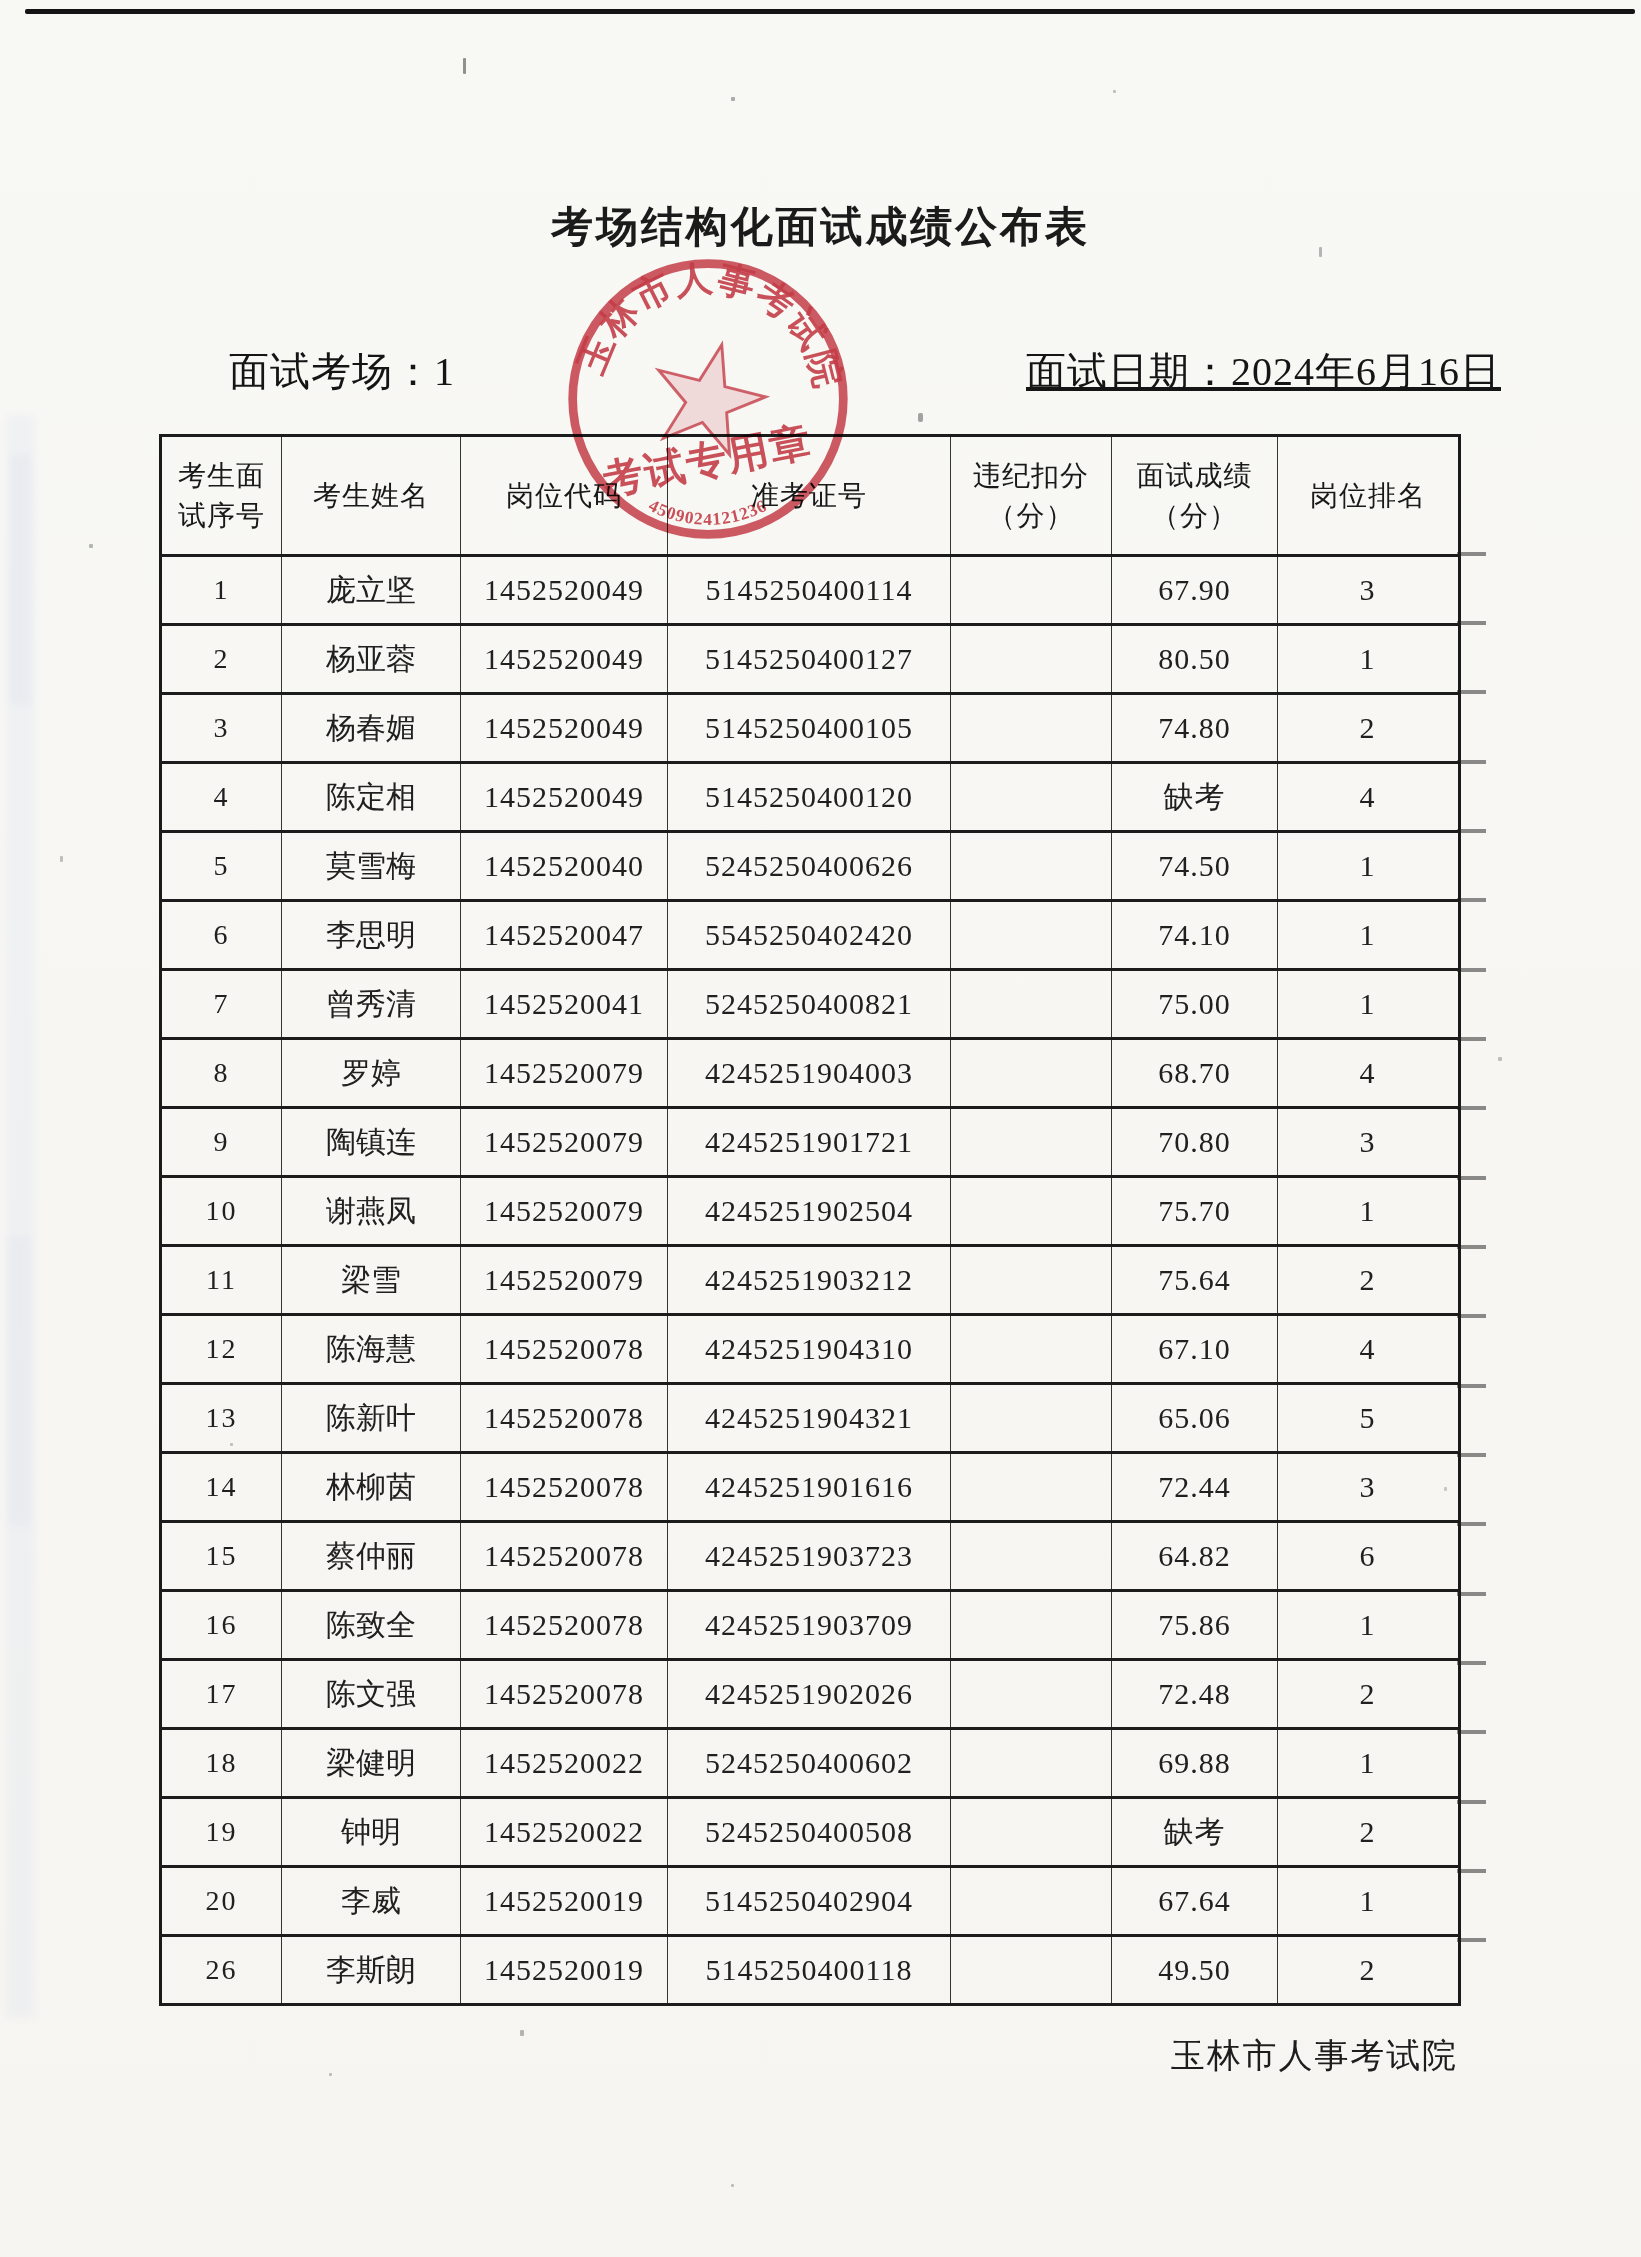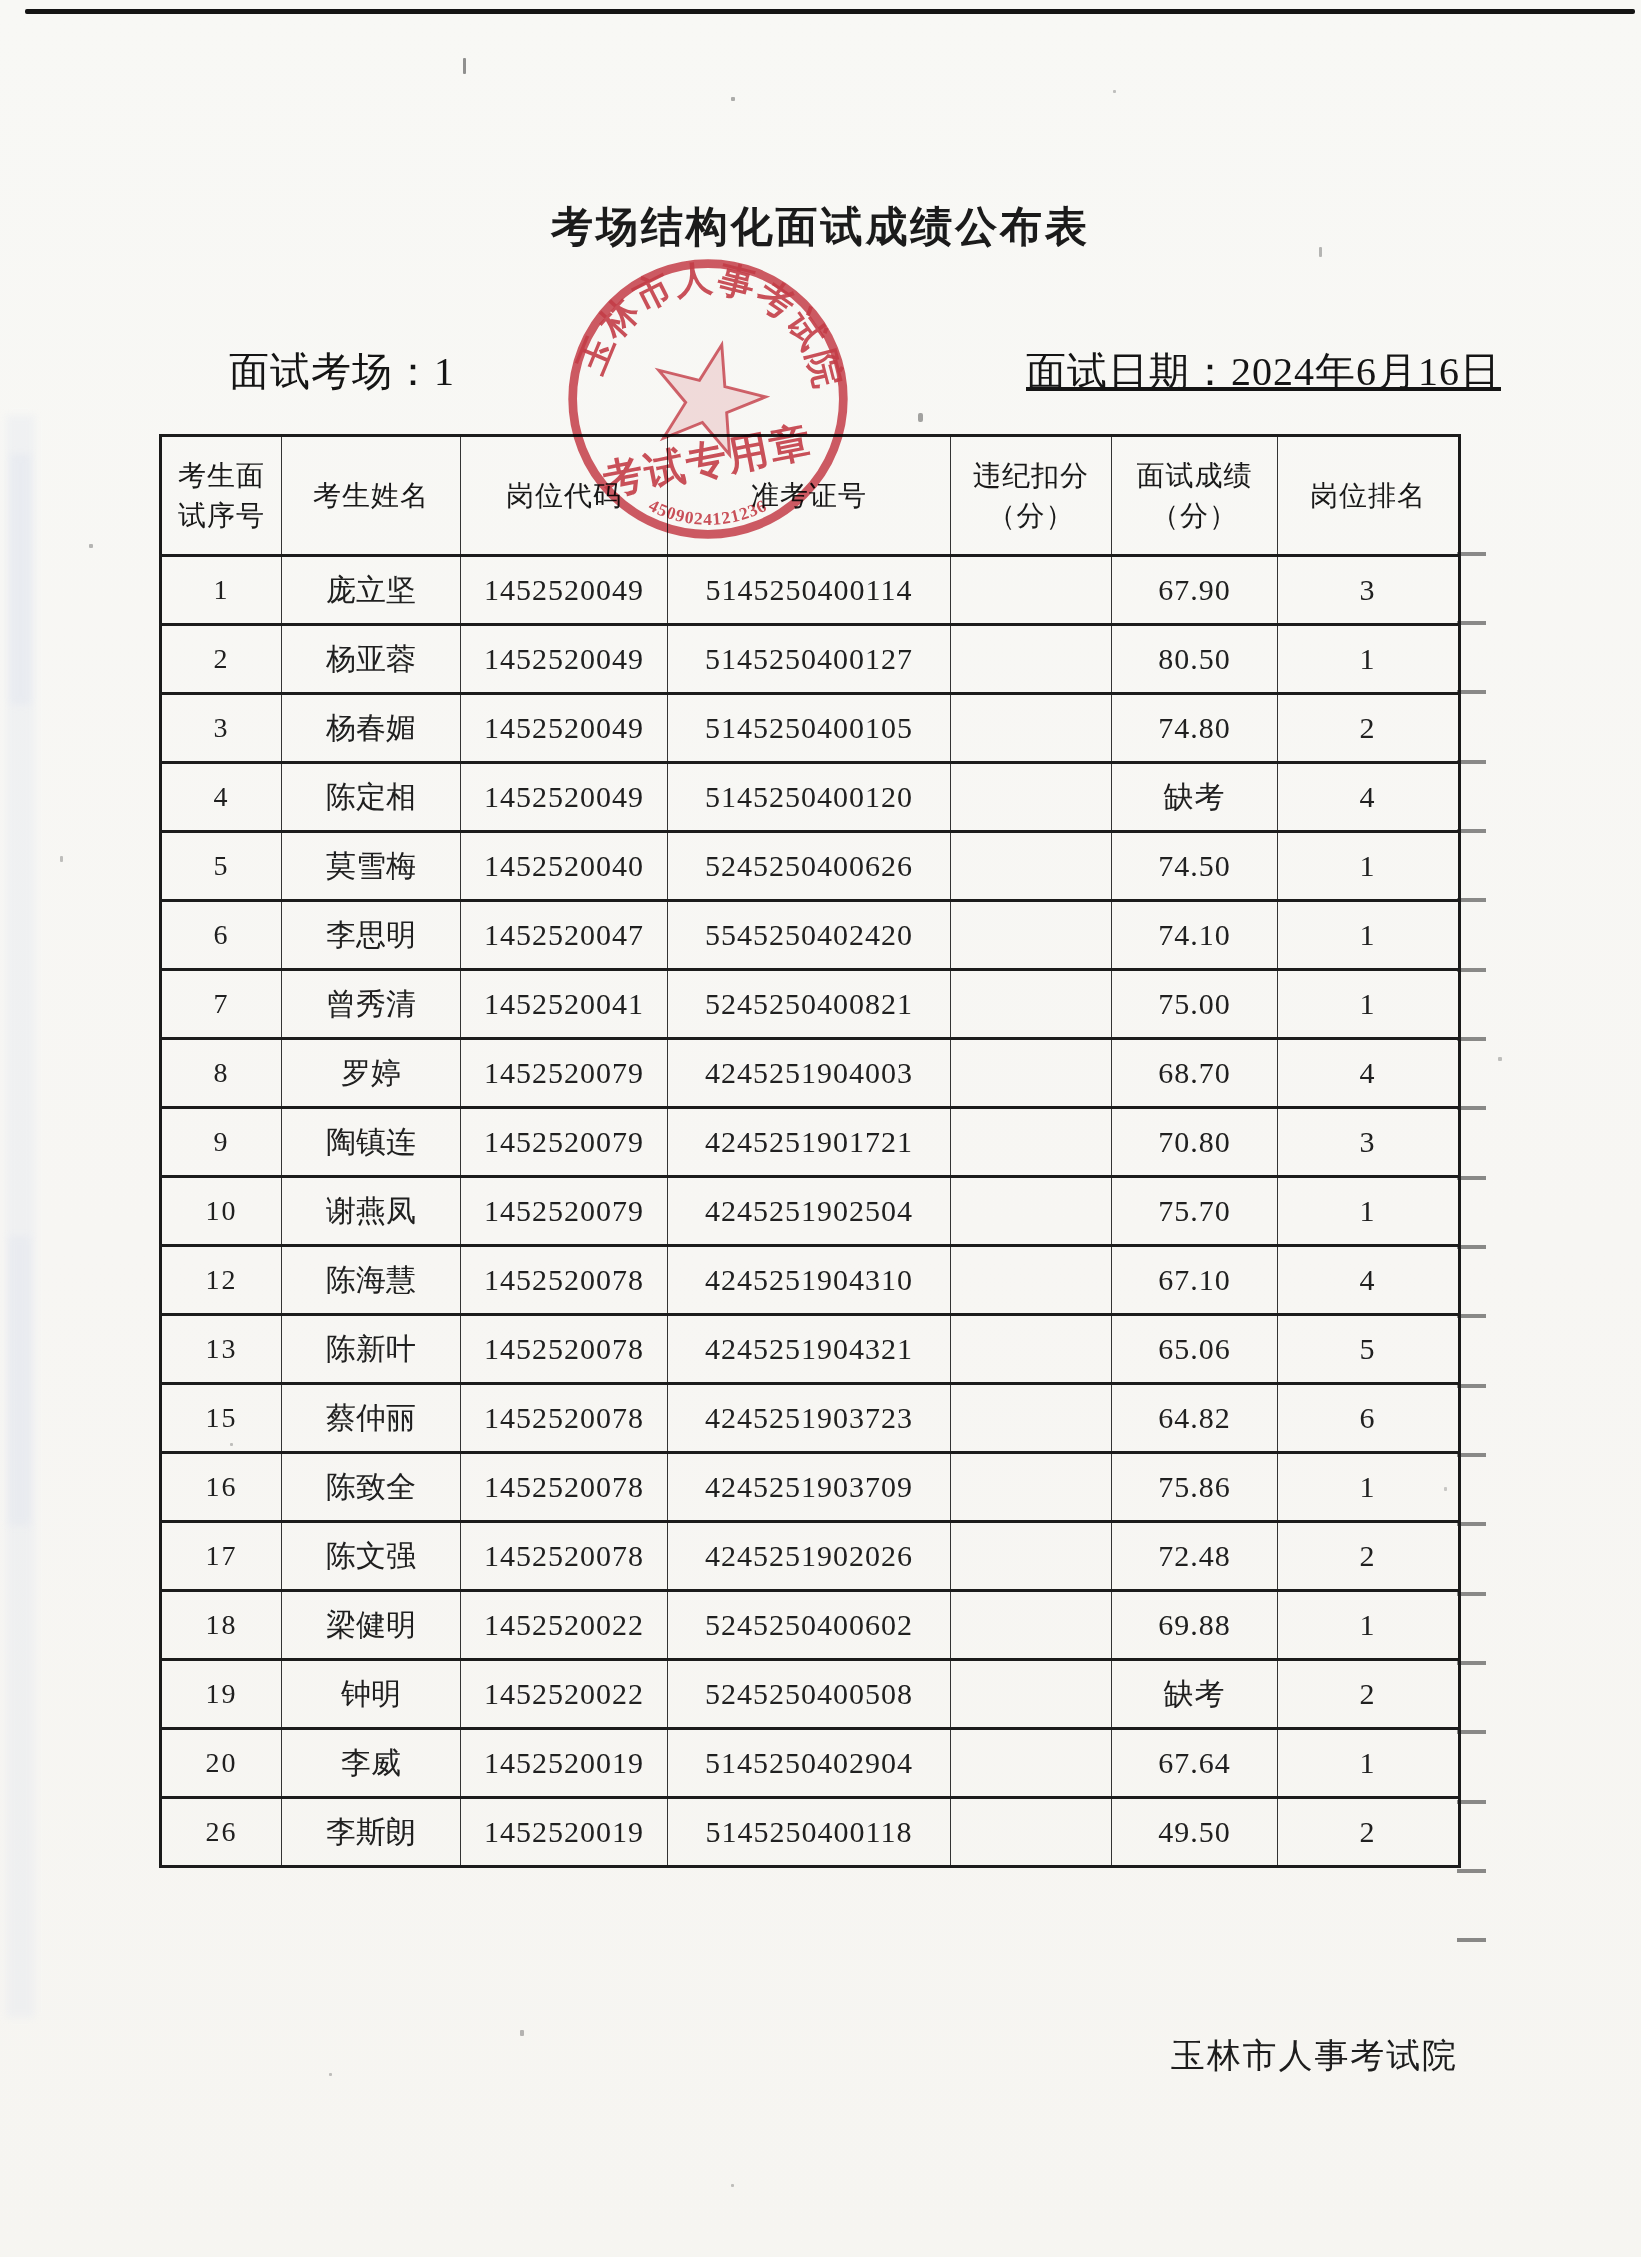"11" tr { html: none -> <tr> <td>11</td> <td>梁雪</td> <td>1452520079</td> <td>4245251903212</td> <td></td> <td>75.64</td> <td>2</td> </tr> }
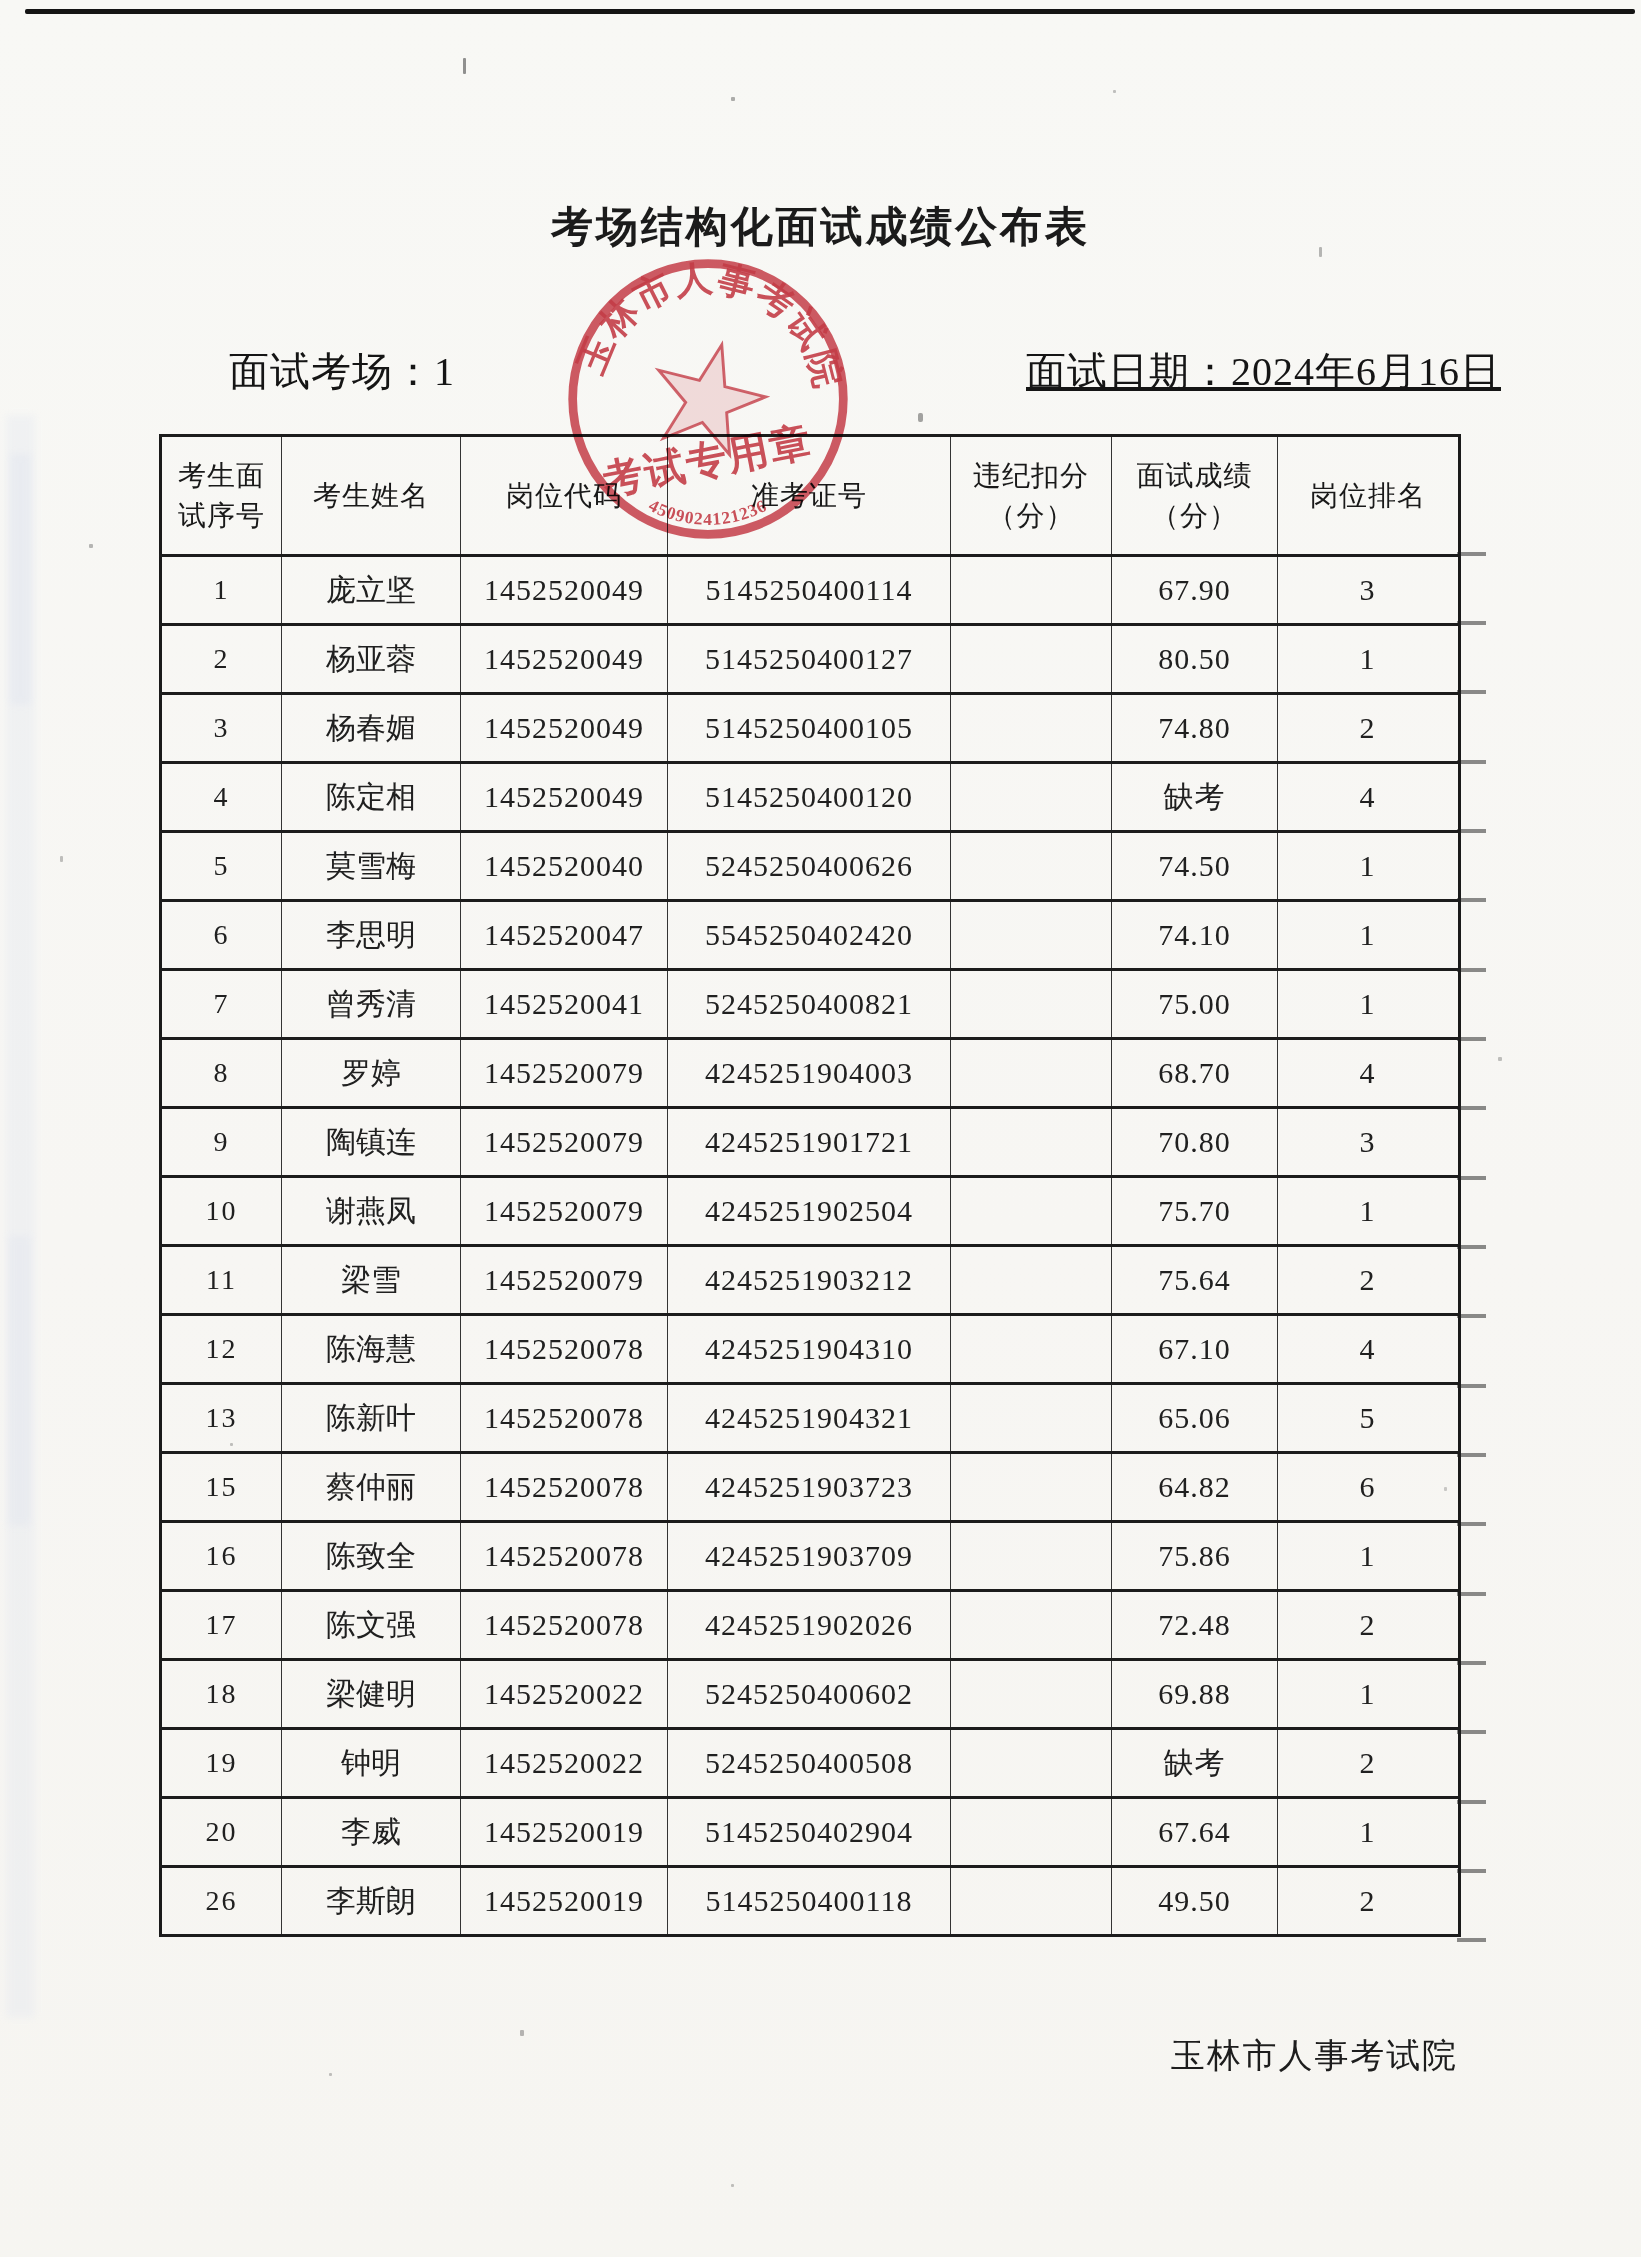"14" tr { html: none -> <tr> <td>14</td> <td>林柳茵</td> <td>1452520078</td> <td>4245251901616</td> <td></td> <td>72.44</td> <td>3</td> </tr> }
